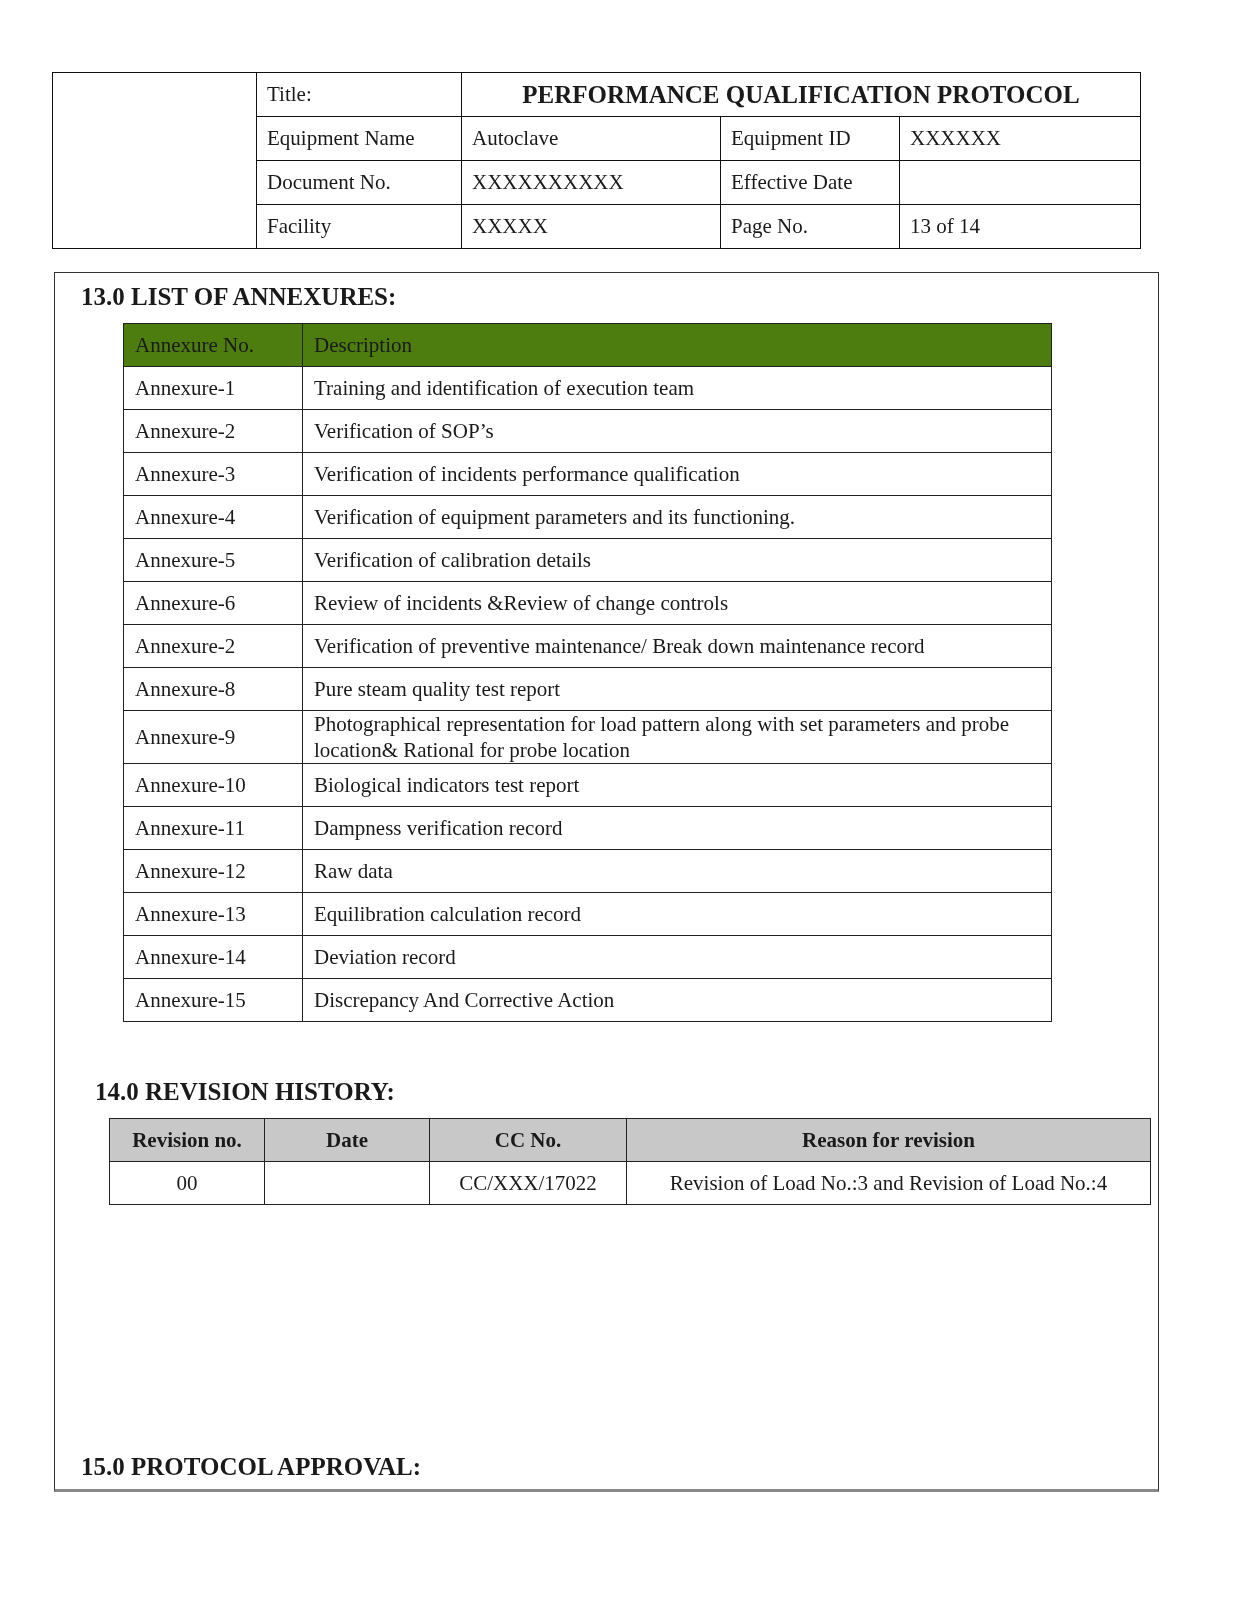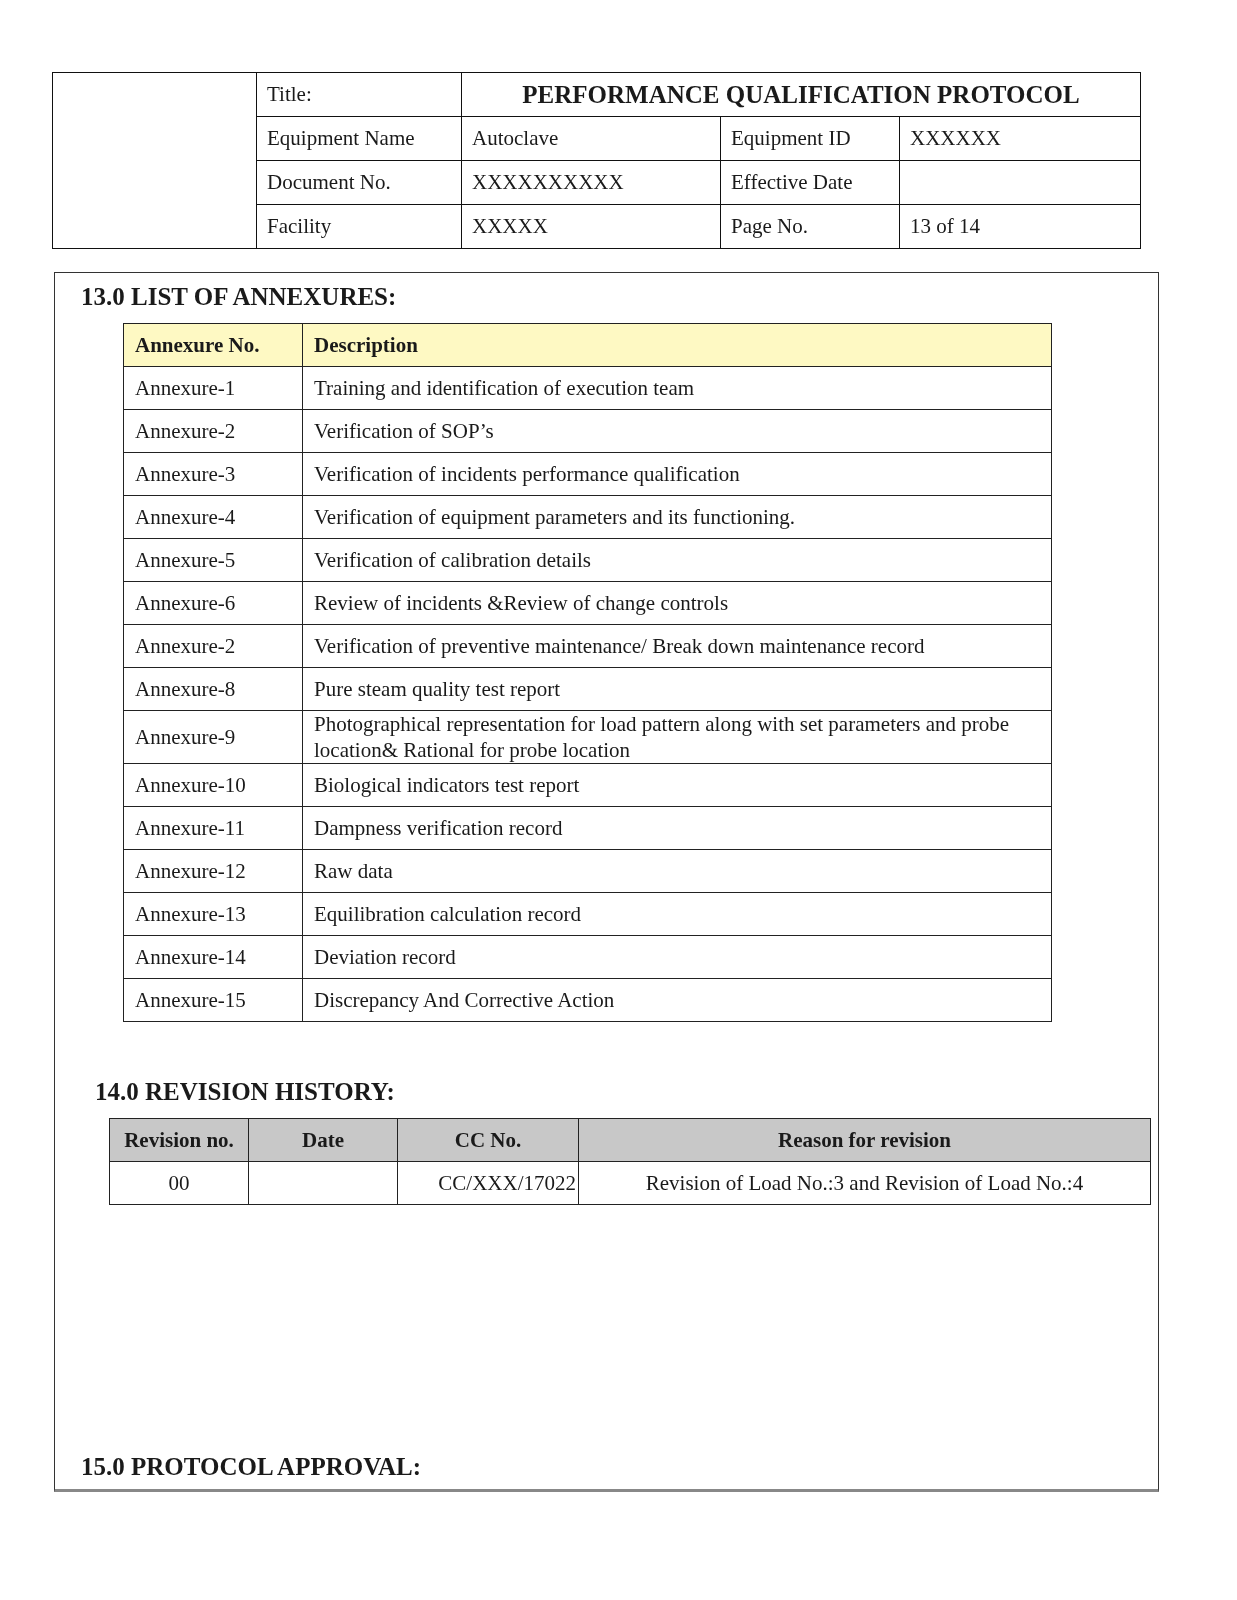"Annexure No." .annex th { background: #fef9c3 -> #4d7c0f; font-weight: bold -> normal }
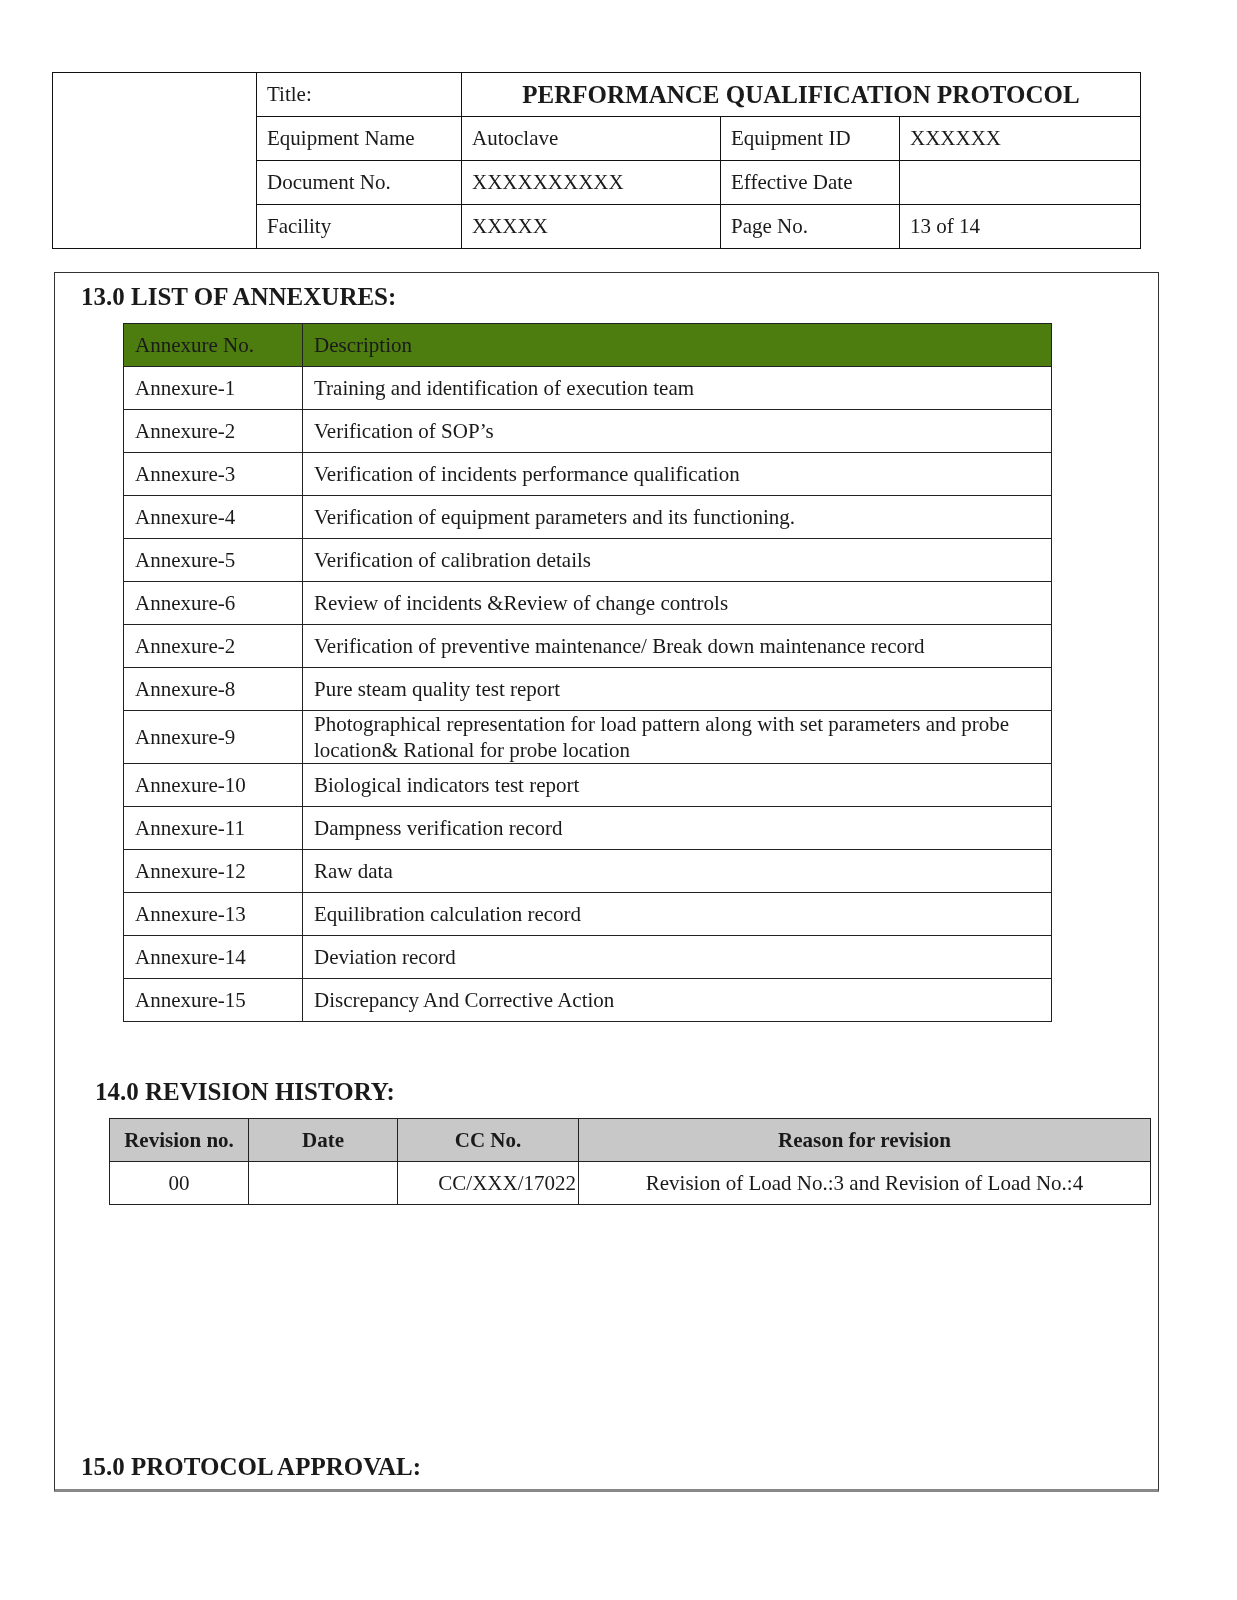"Revision no." .rev th, .rev td { padding: 0 2px -> 0 10px }
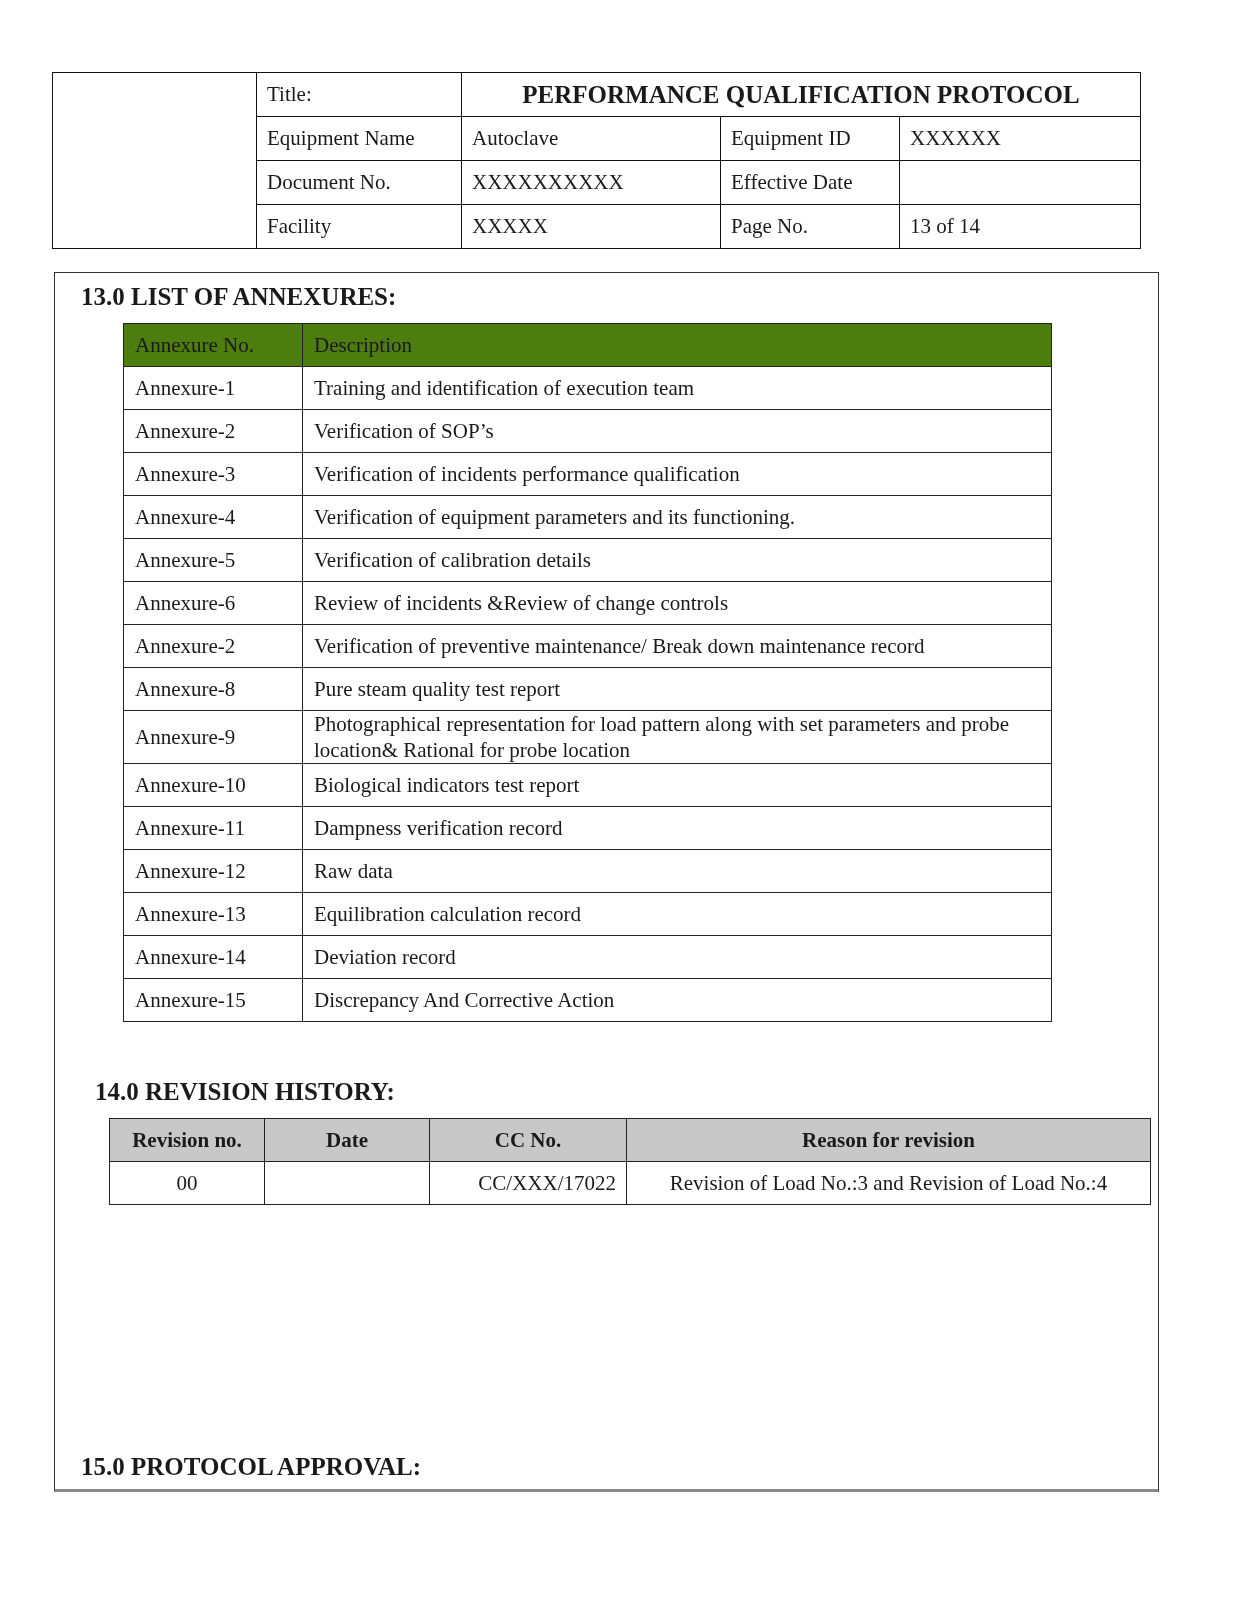"CC/XXX/17022" .rev td.cc { text-align: right -> center }
